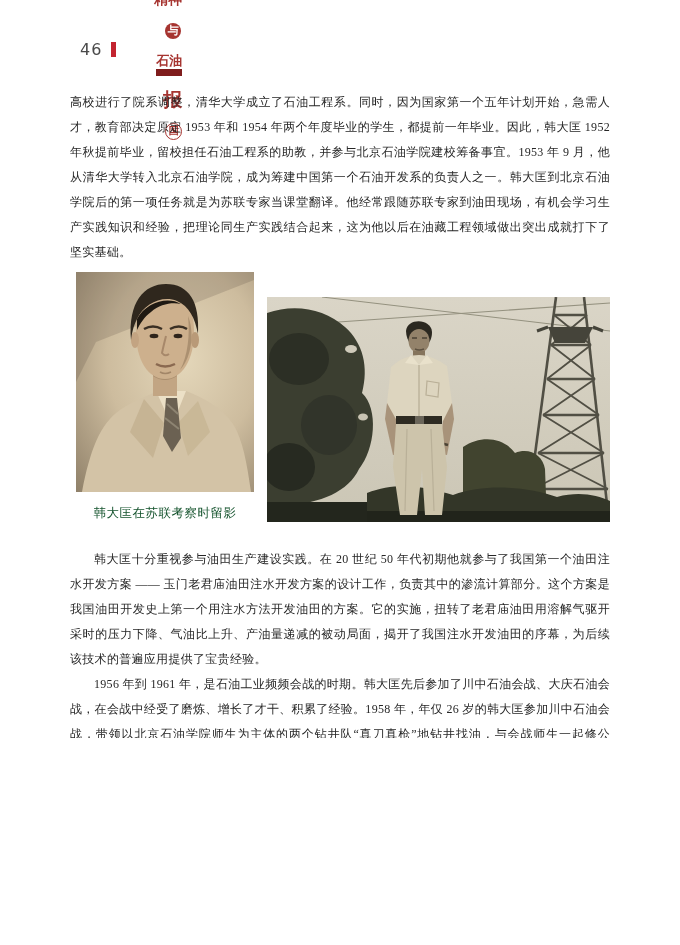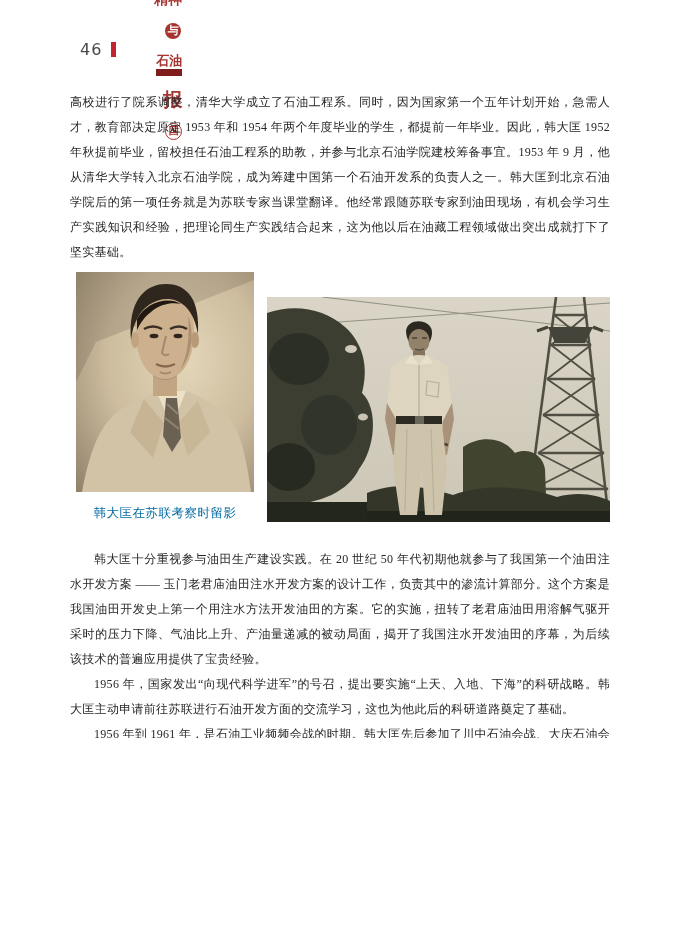"韩大匡在苏联考察时留影" figcaption { color: #0369a1 -> #14532d }
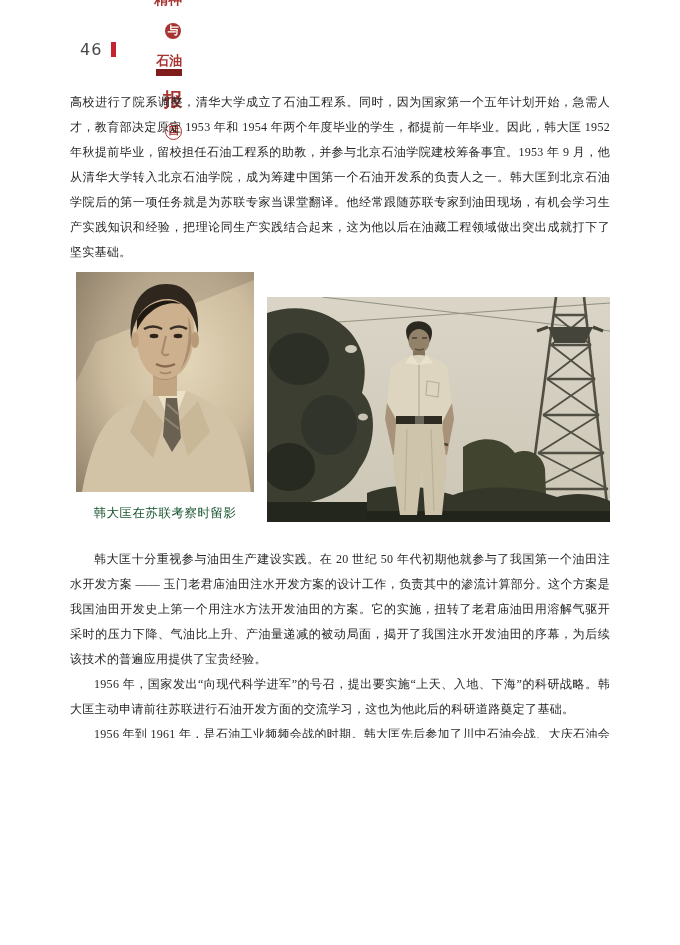"1956" p.body-text { html: <p>1956 年，国家发出“向现代科学进军”的号召，提出要实施“上天、入地、下海”的科研战略。韩大匡主动申请前往苏联进行石油开发方面的交流学习，这也为他此后的科研道路奠定了基础。</p> -> none }
